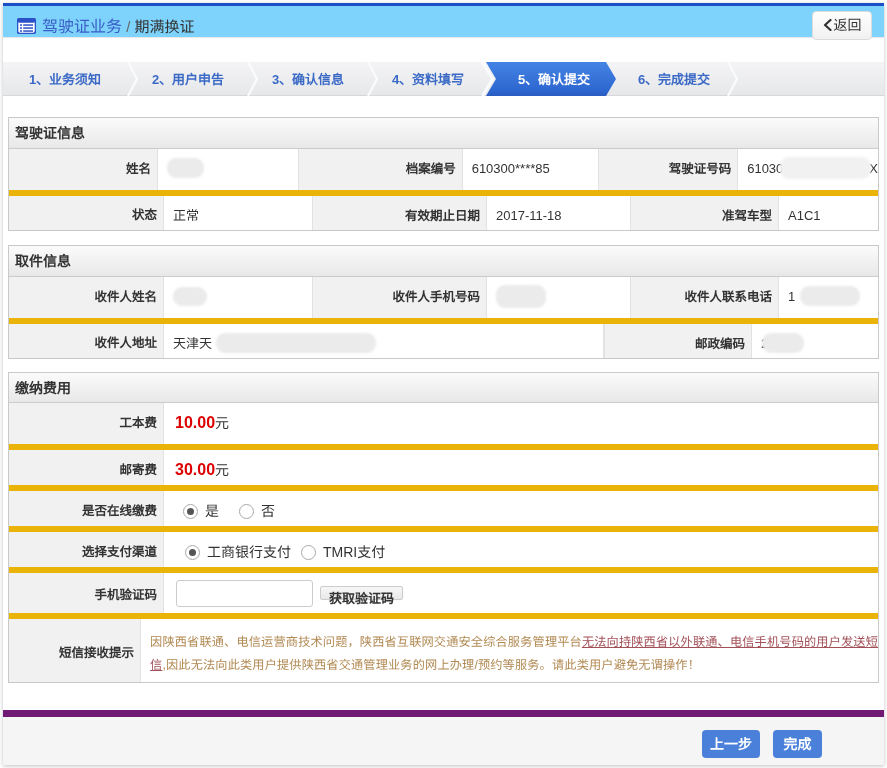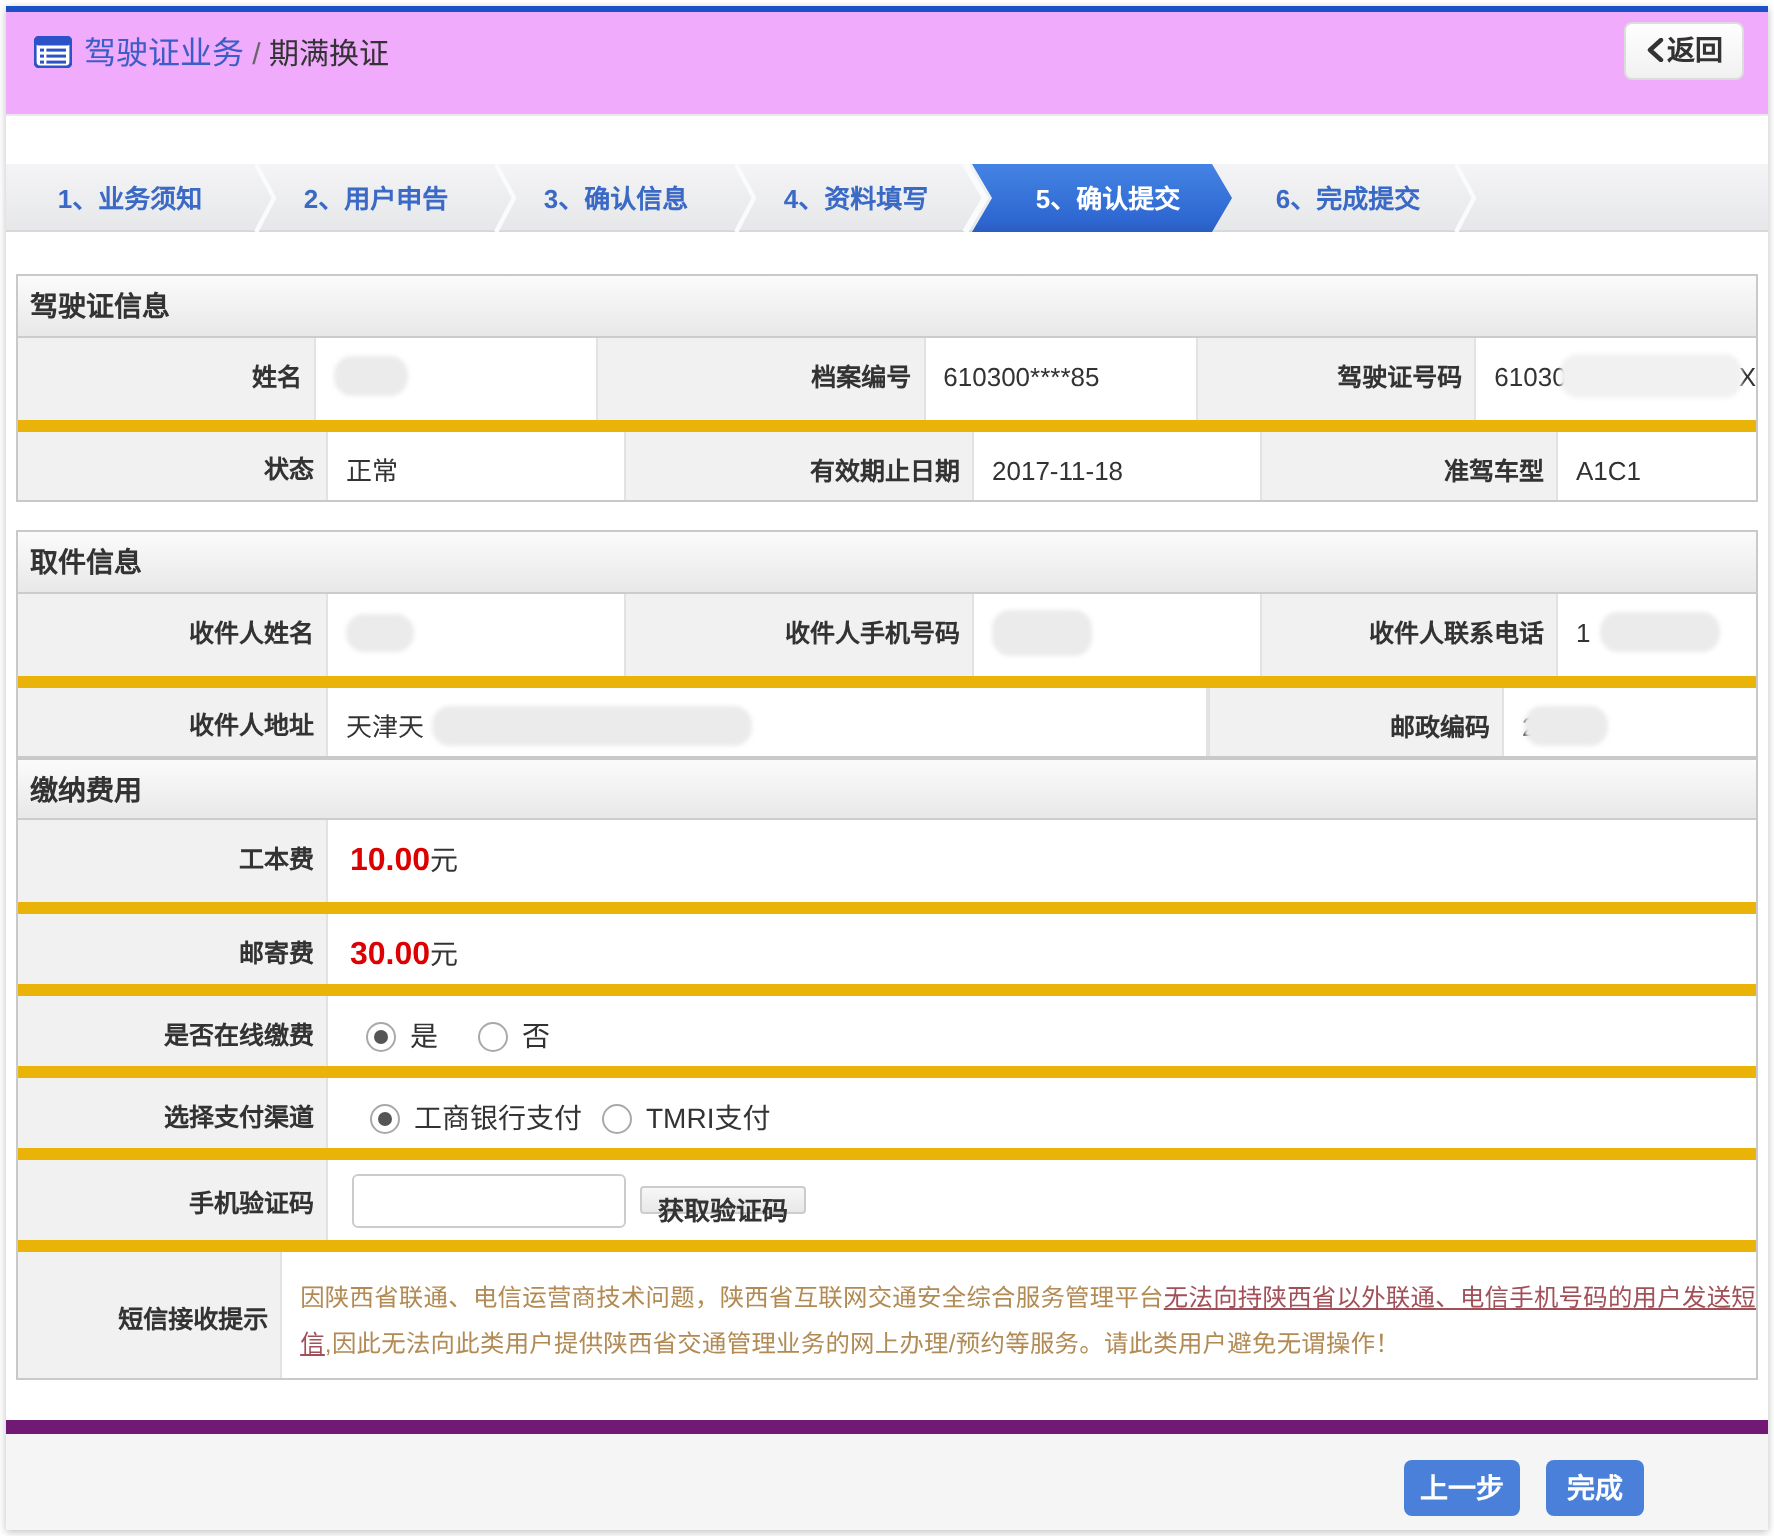"驾驶证业务 / 期满换证" .phead { background: #f0abfc -> #7dd3fc; height: 52px -> 32px }
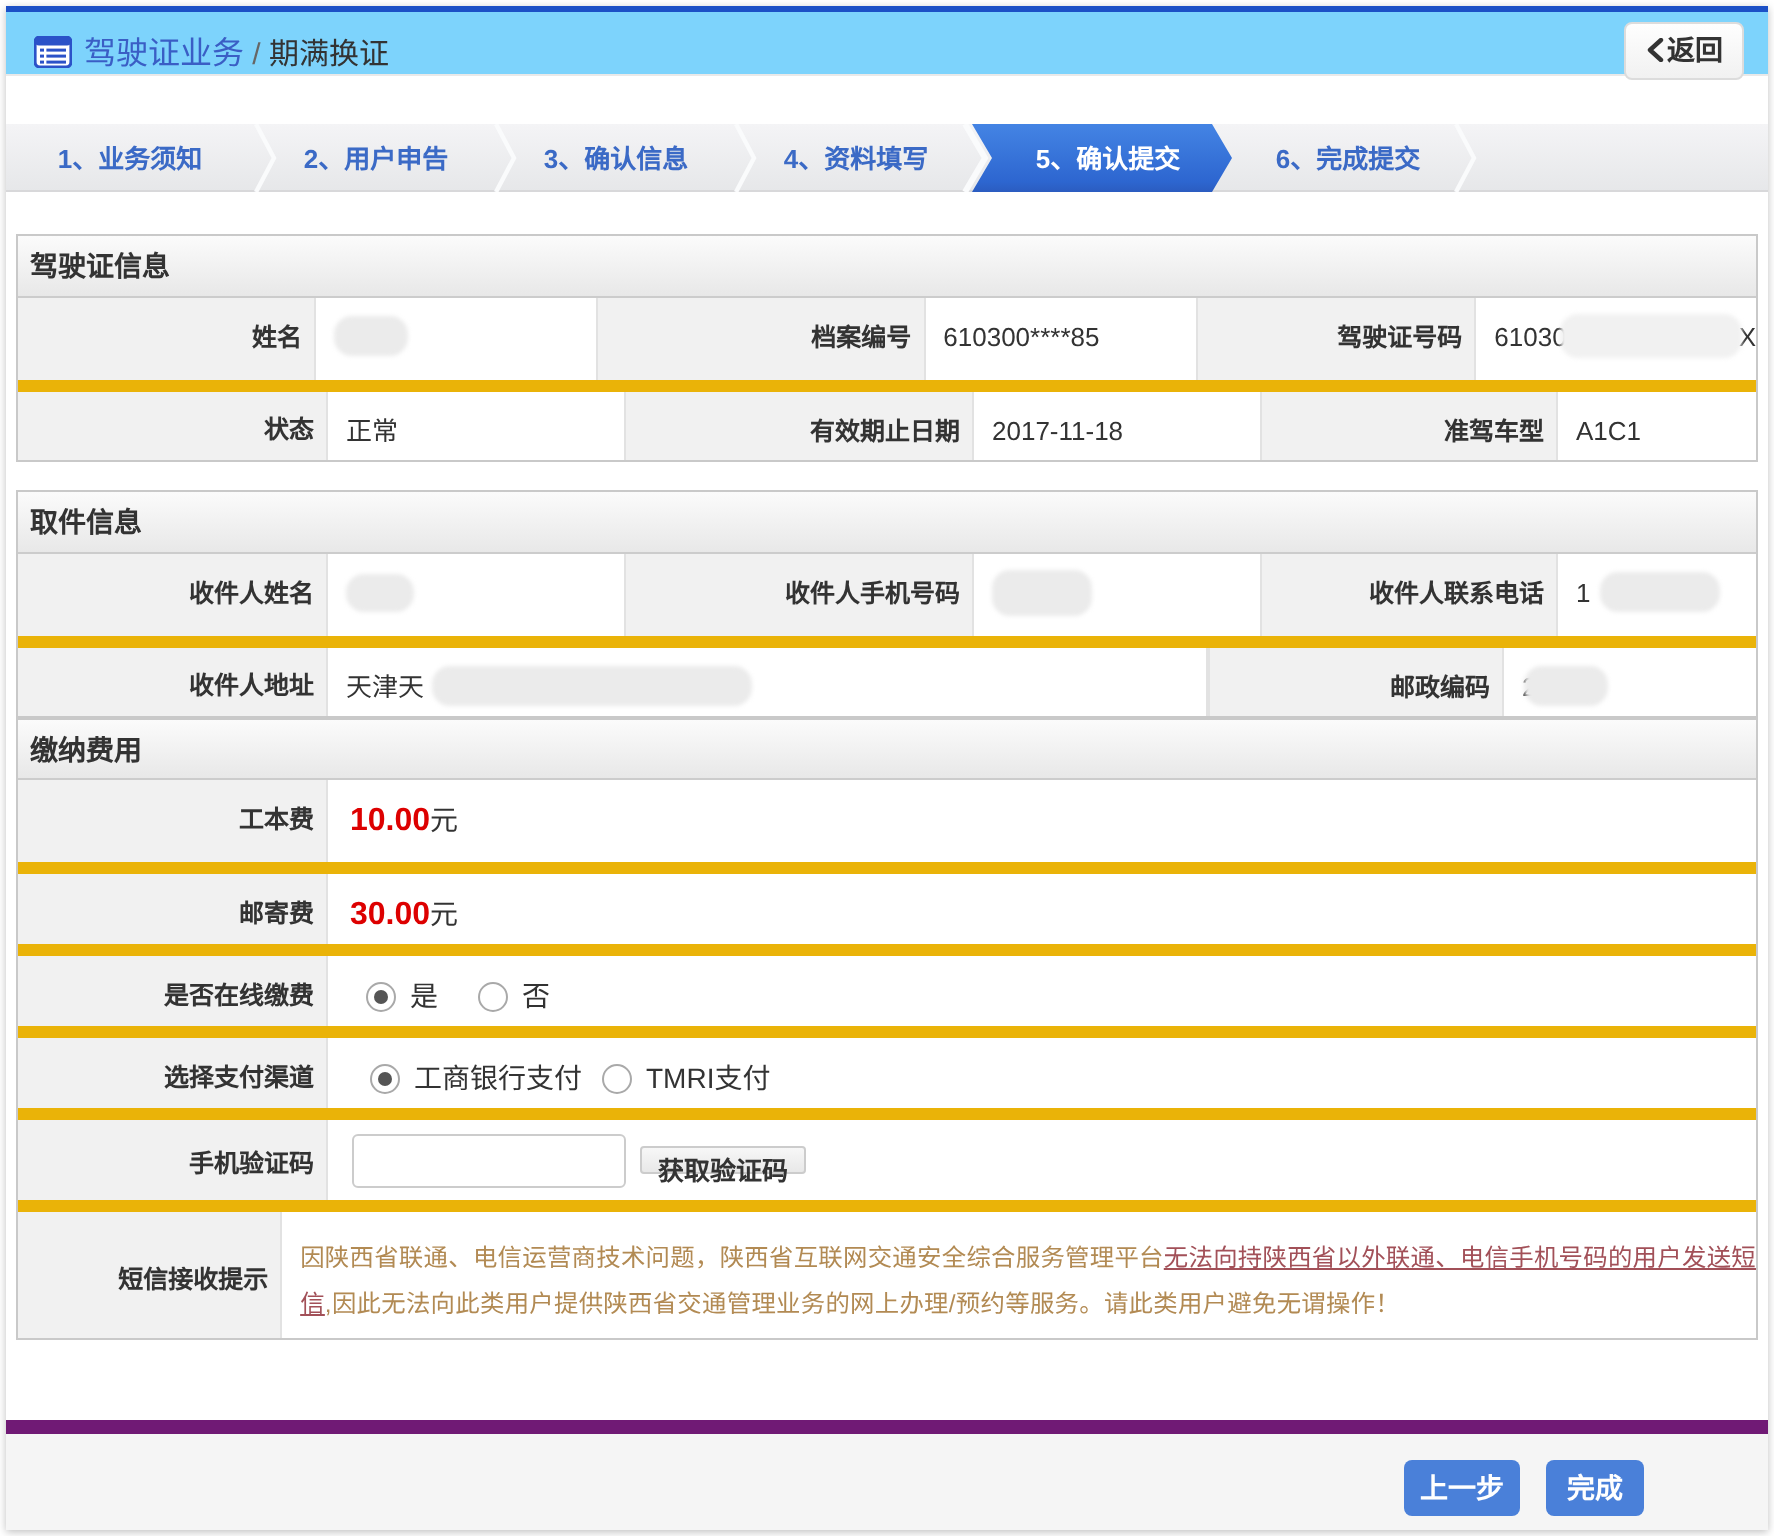"返回" .backbtn { font-weight: bold -> normal }
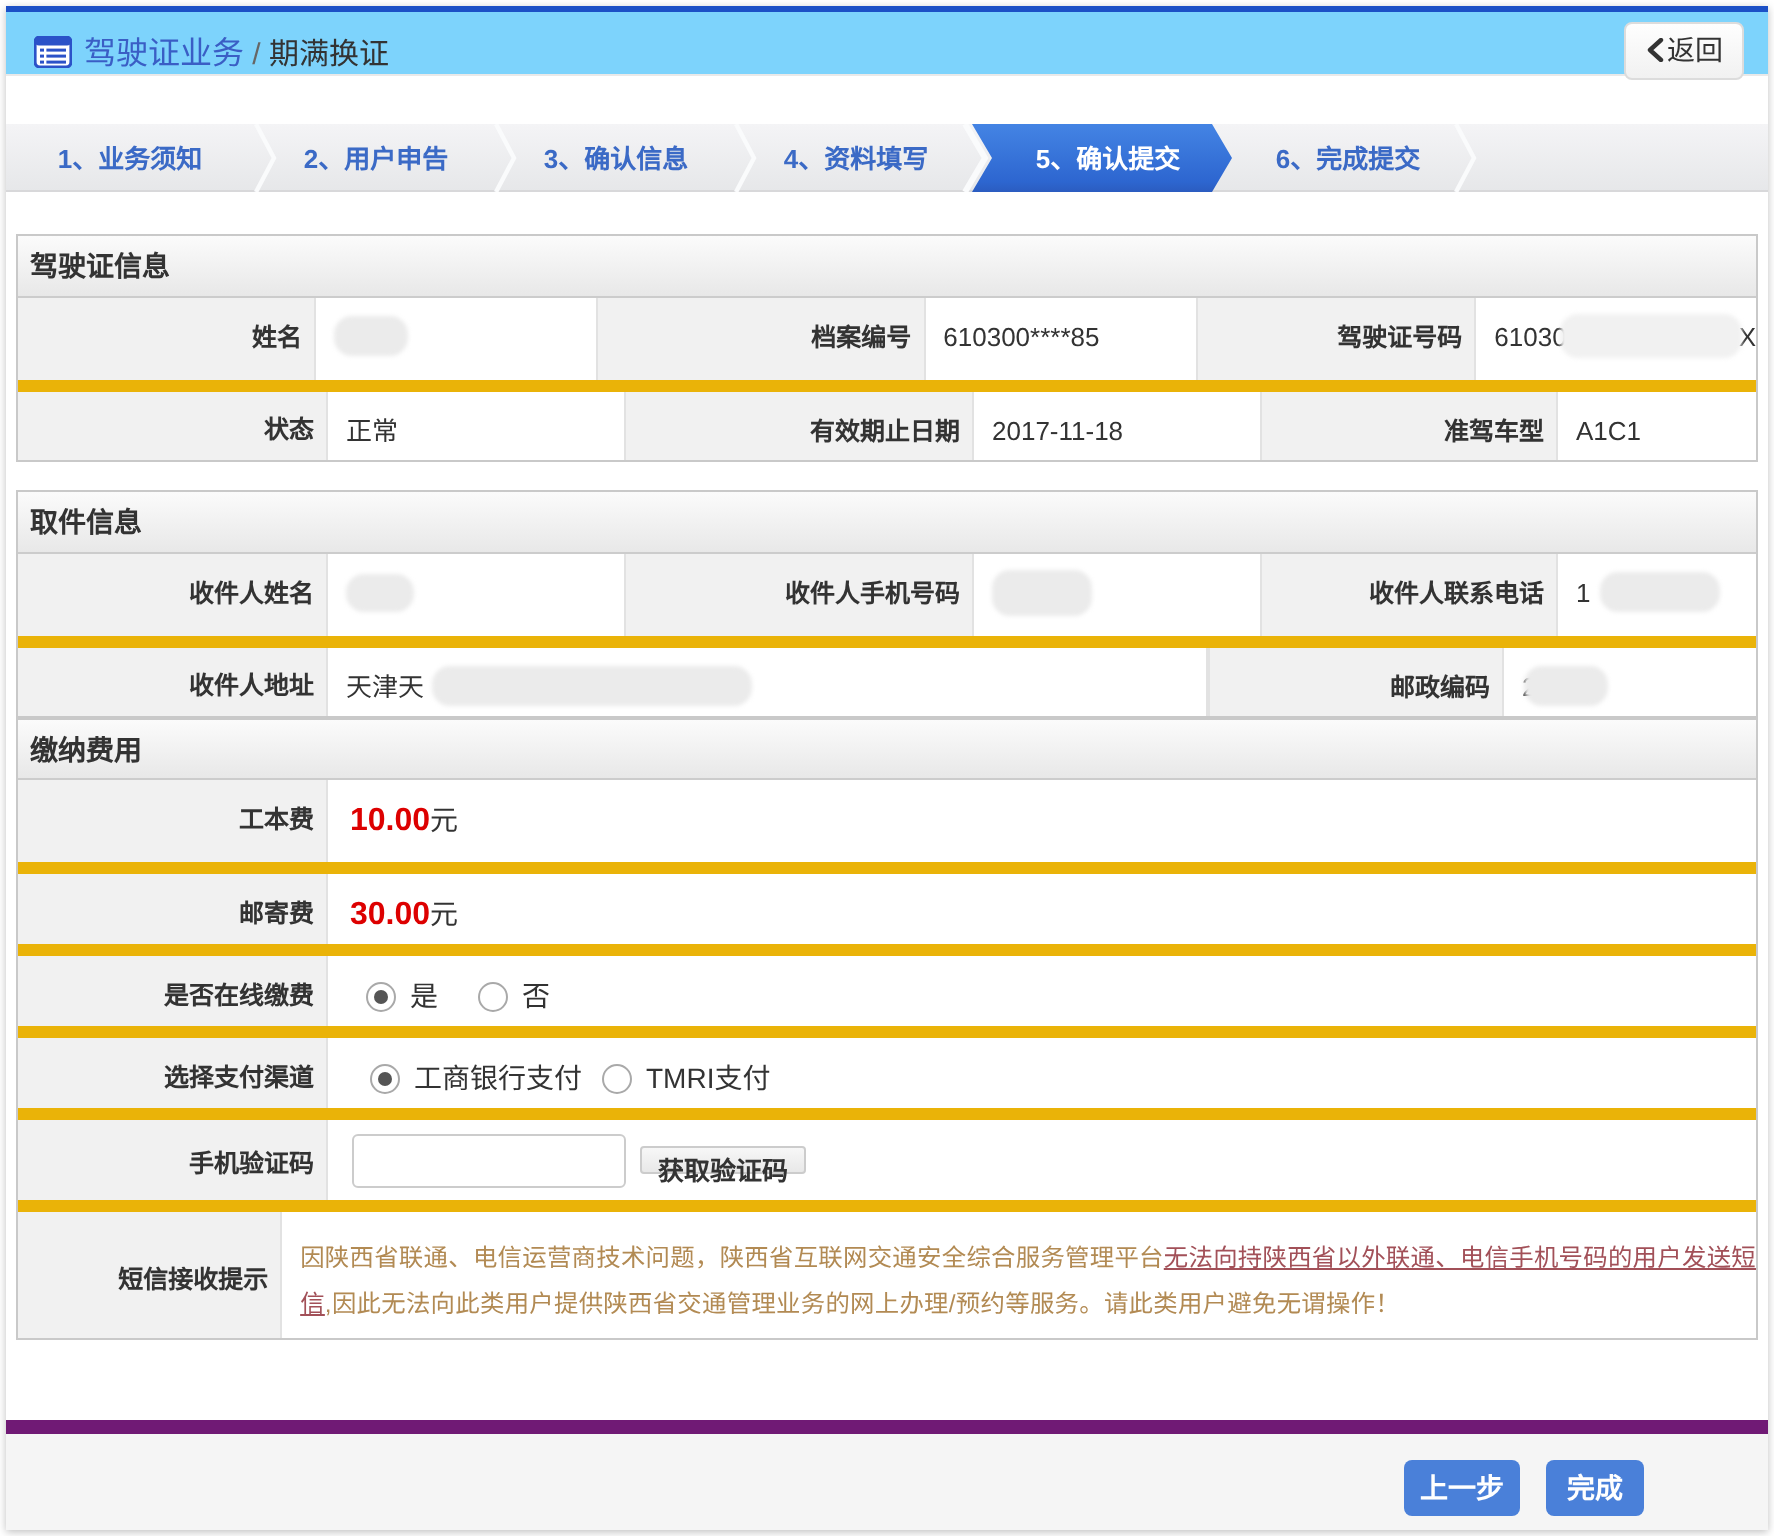"缴纳费用" .s3 { margin-top: none -> 13px }
